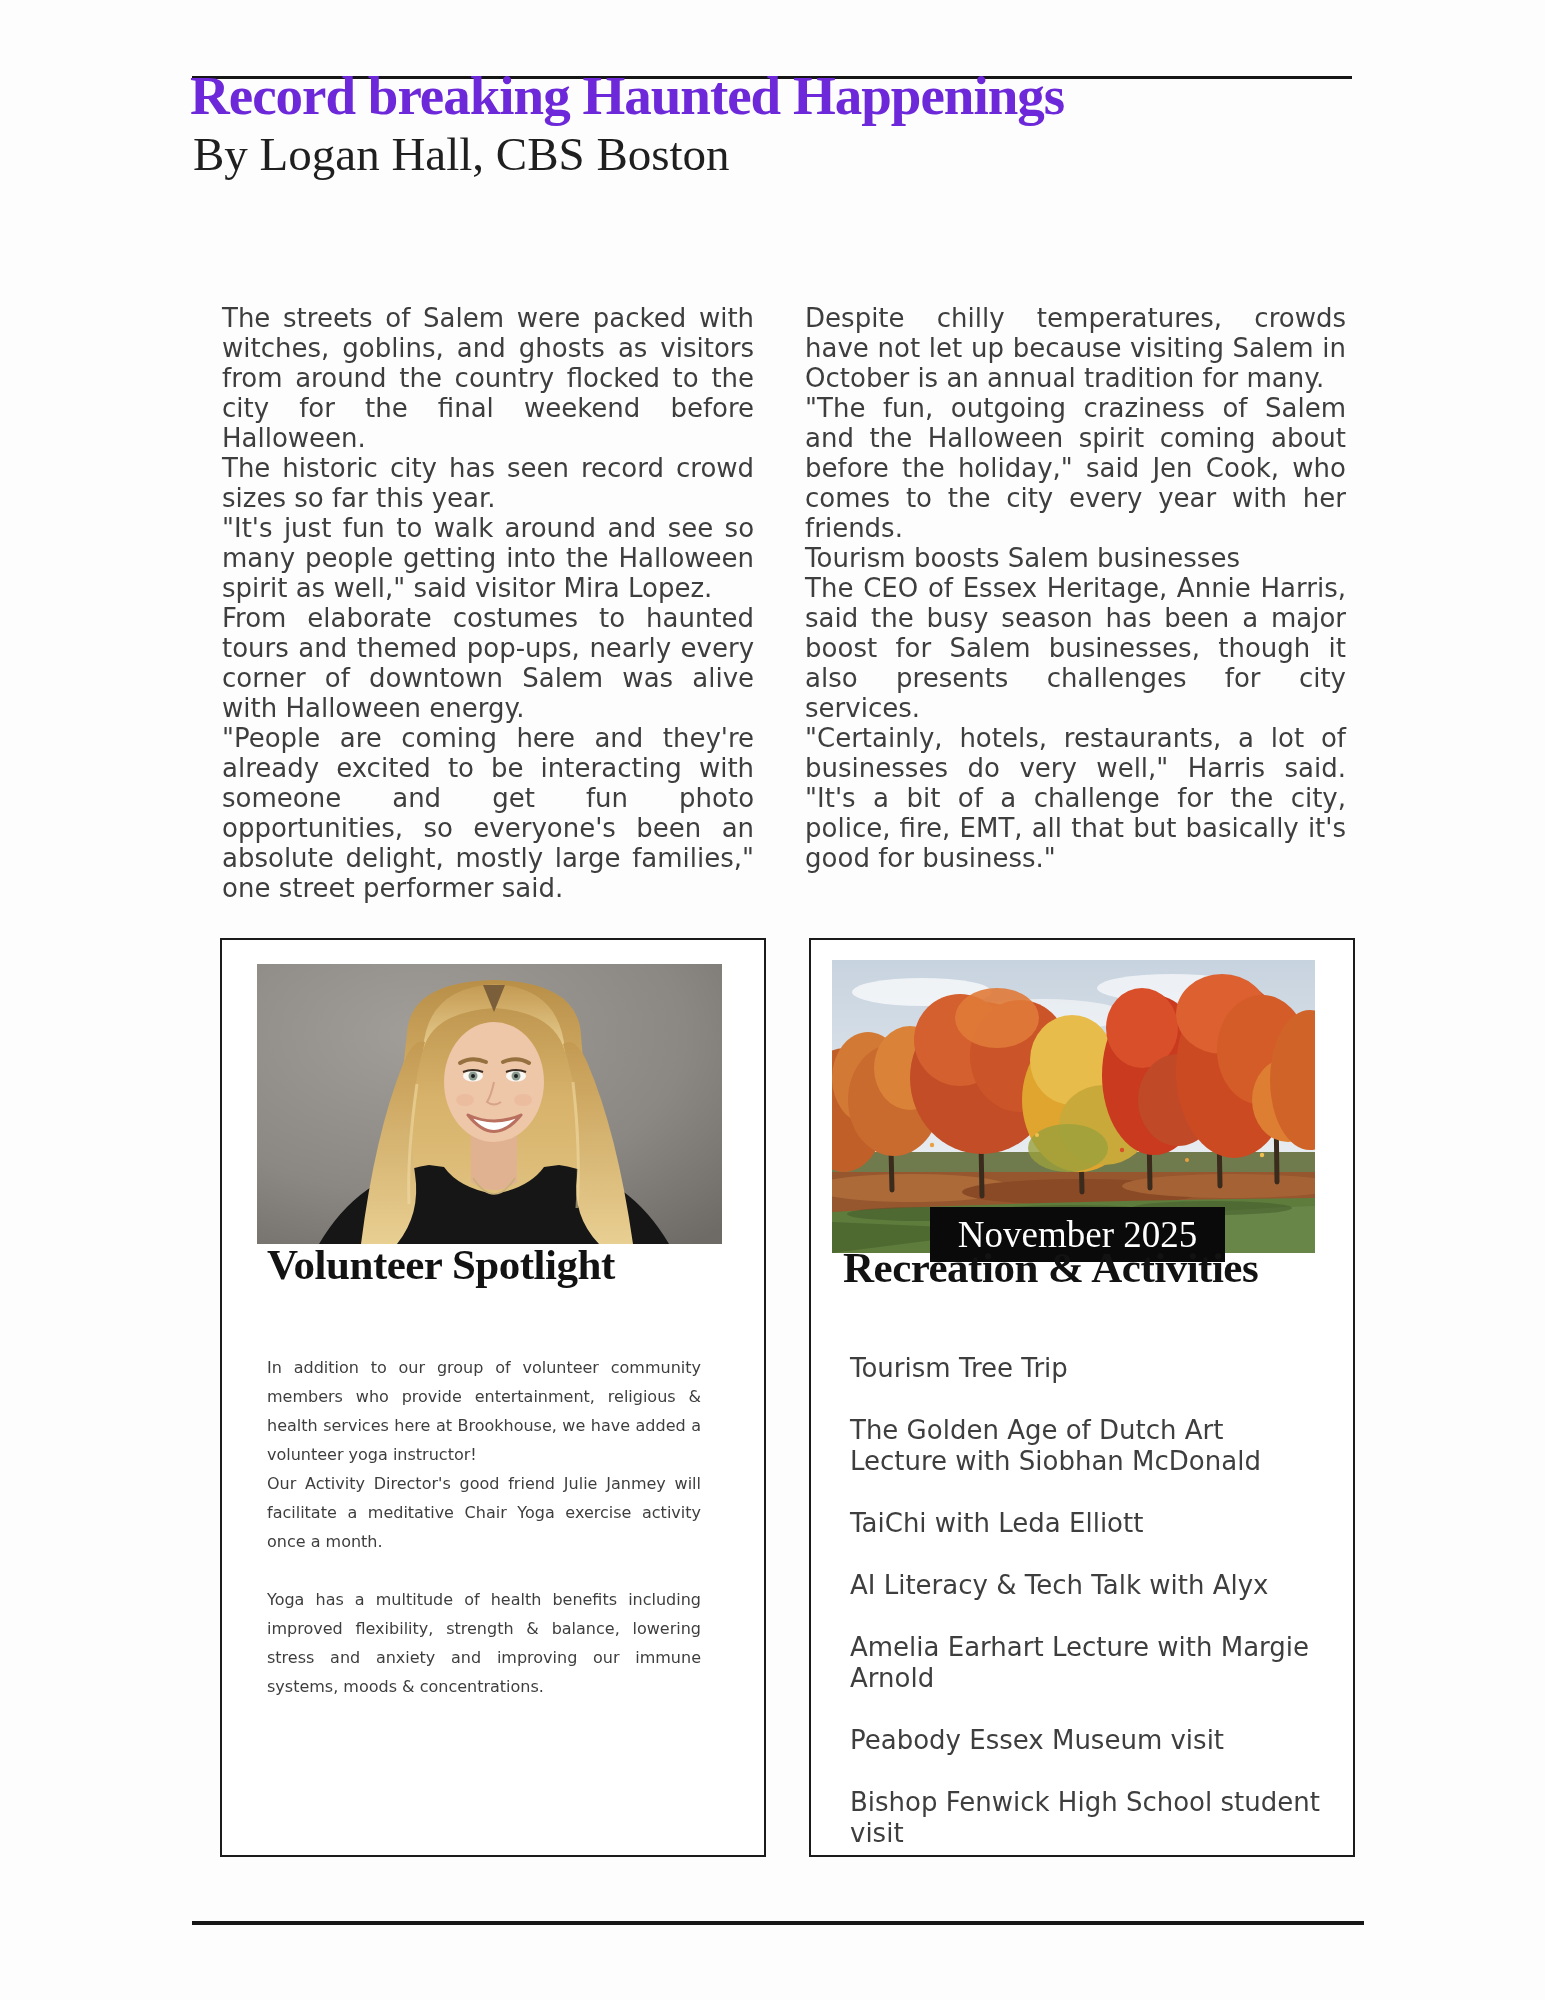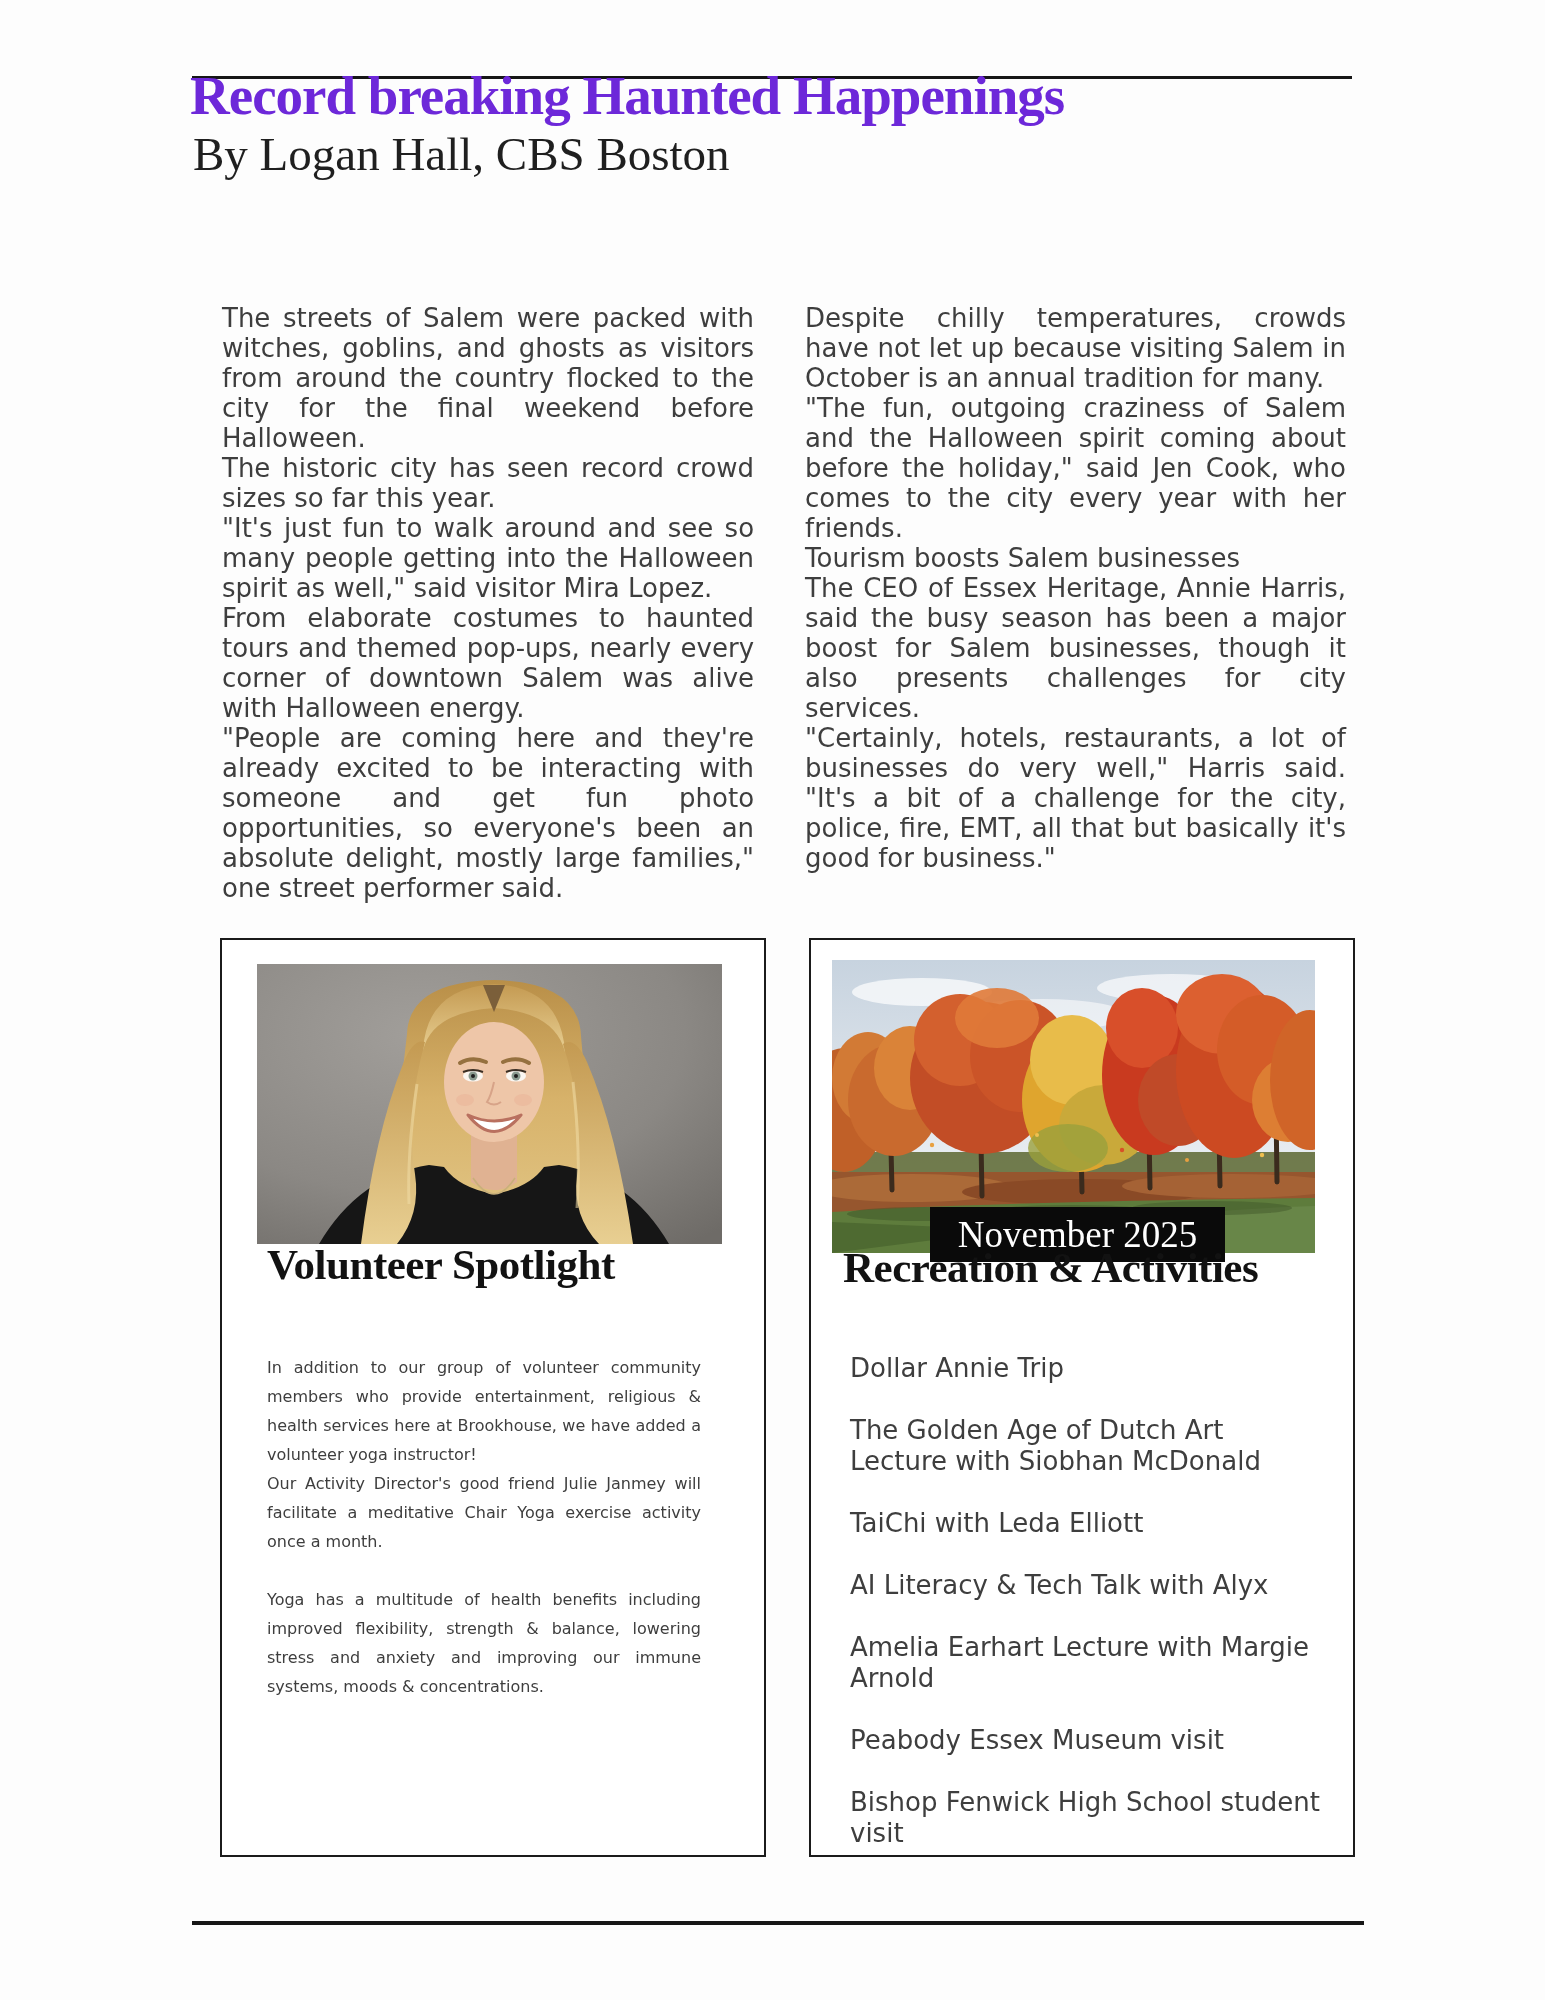"Dollar Annie Trip" p { text: Dollar Annie -> Tourism Tree }
